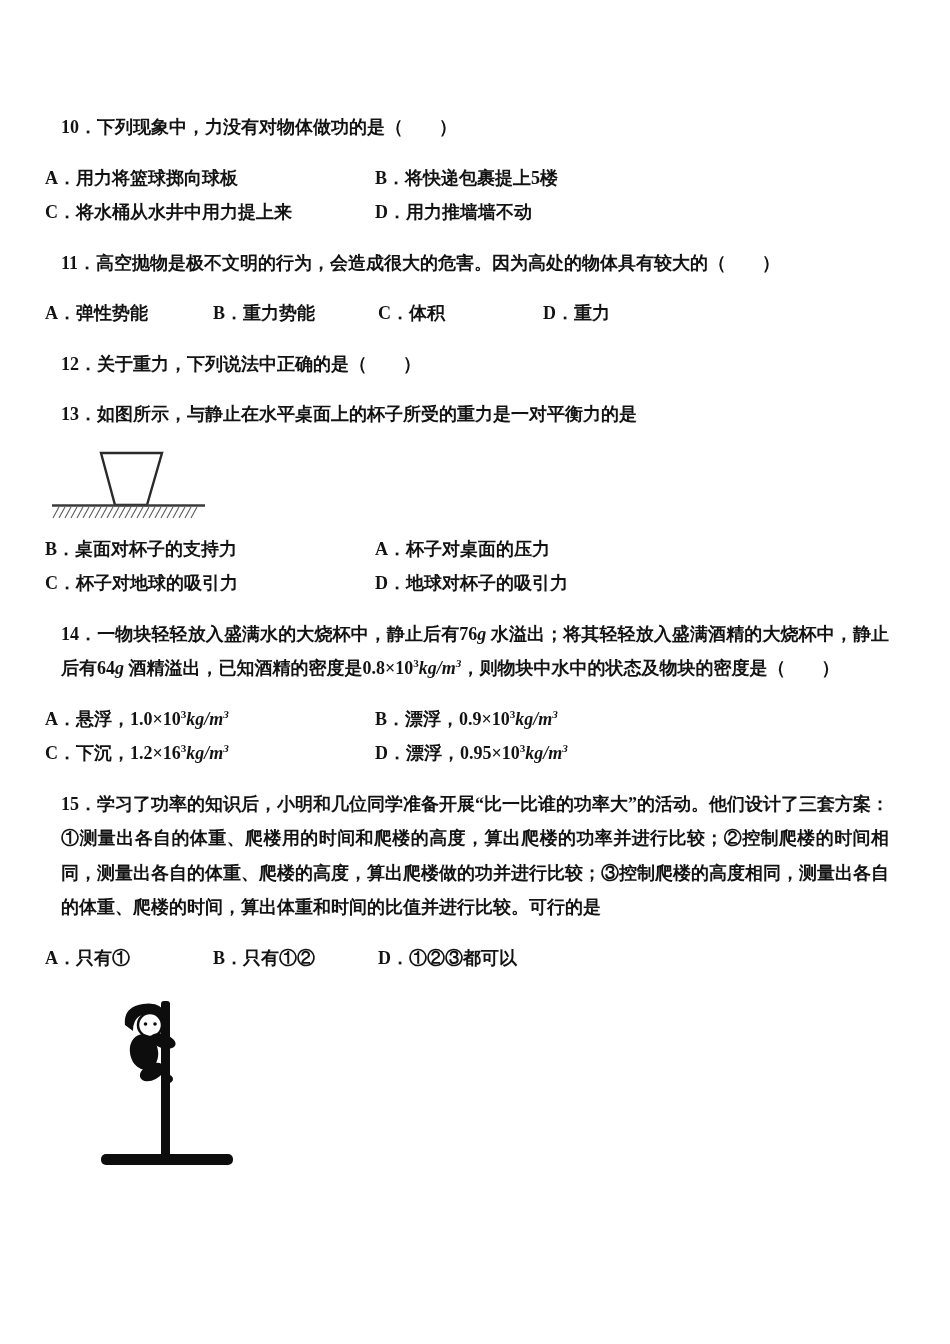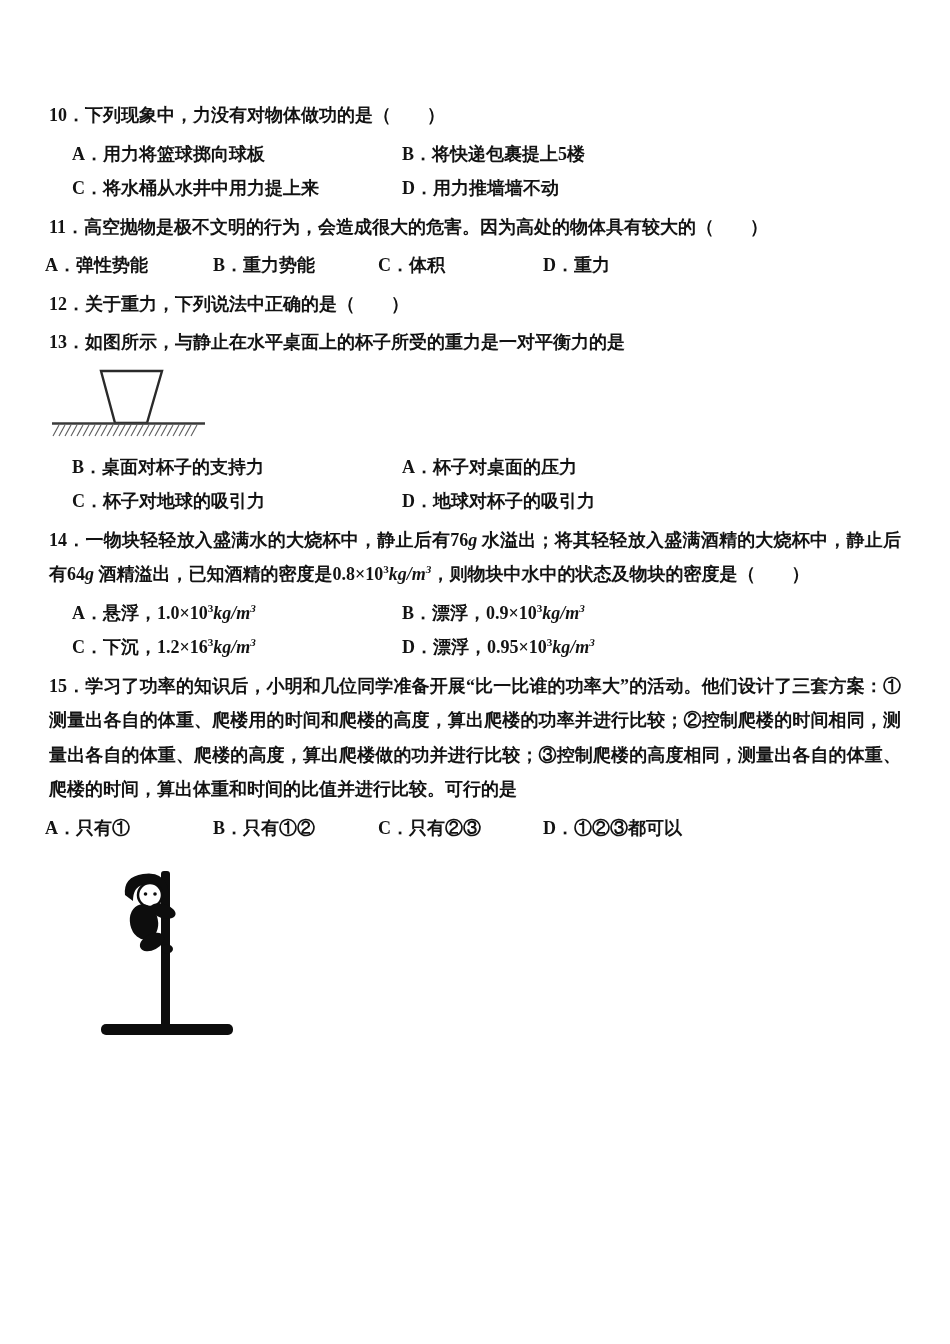"10．下列现象中，力没有对物体做功的是（ ）" .stem { margin: 4px -> 16px }
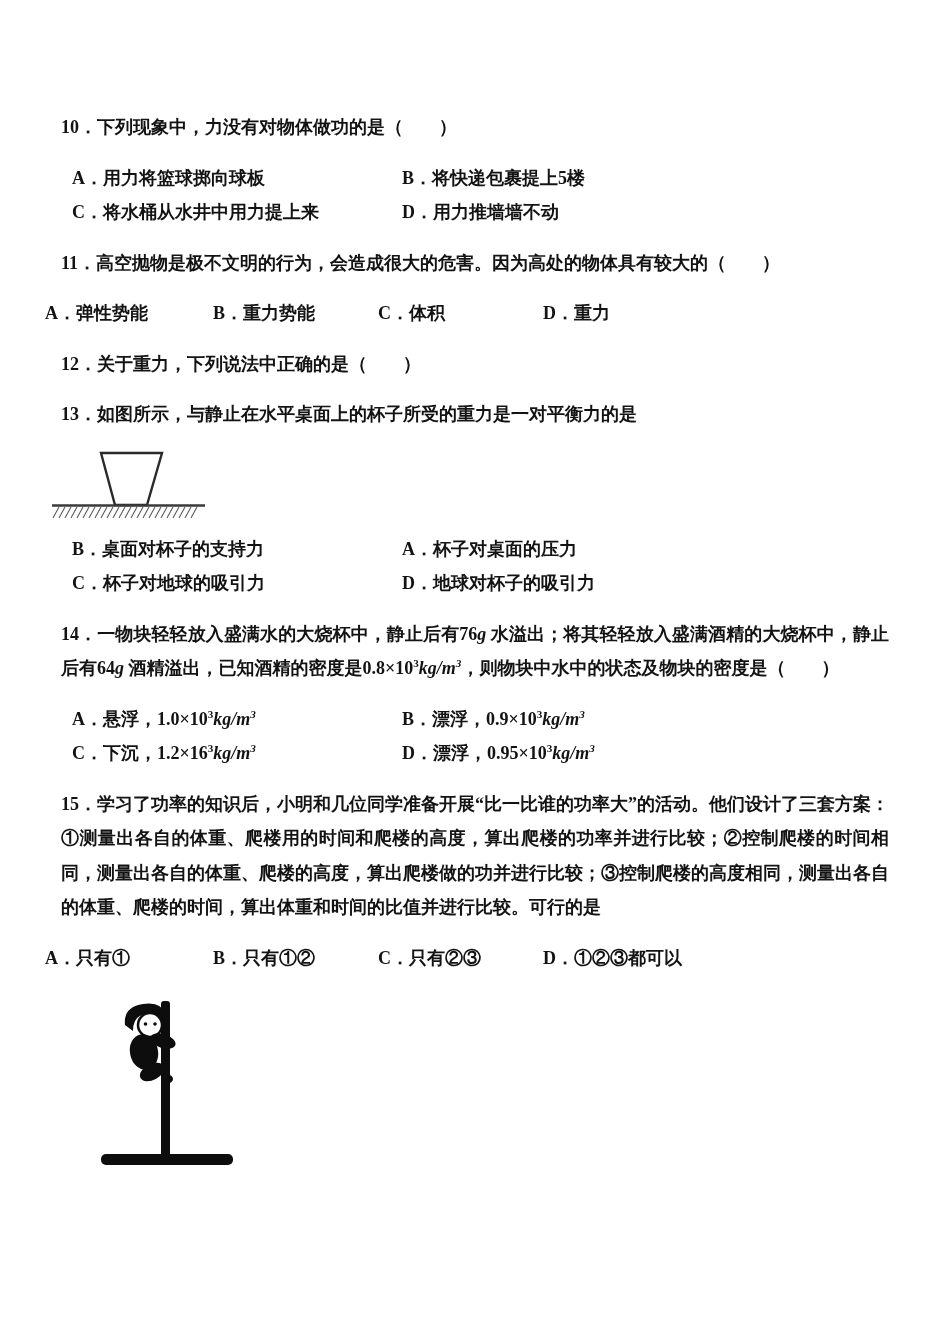"A．用力将篮球掷向球板" .cols2 { margin-left: 27px -> none }
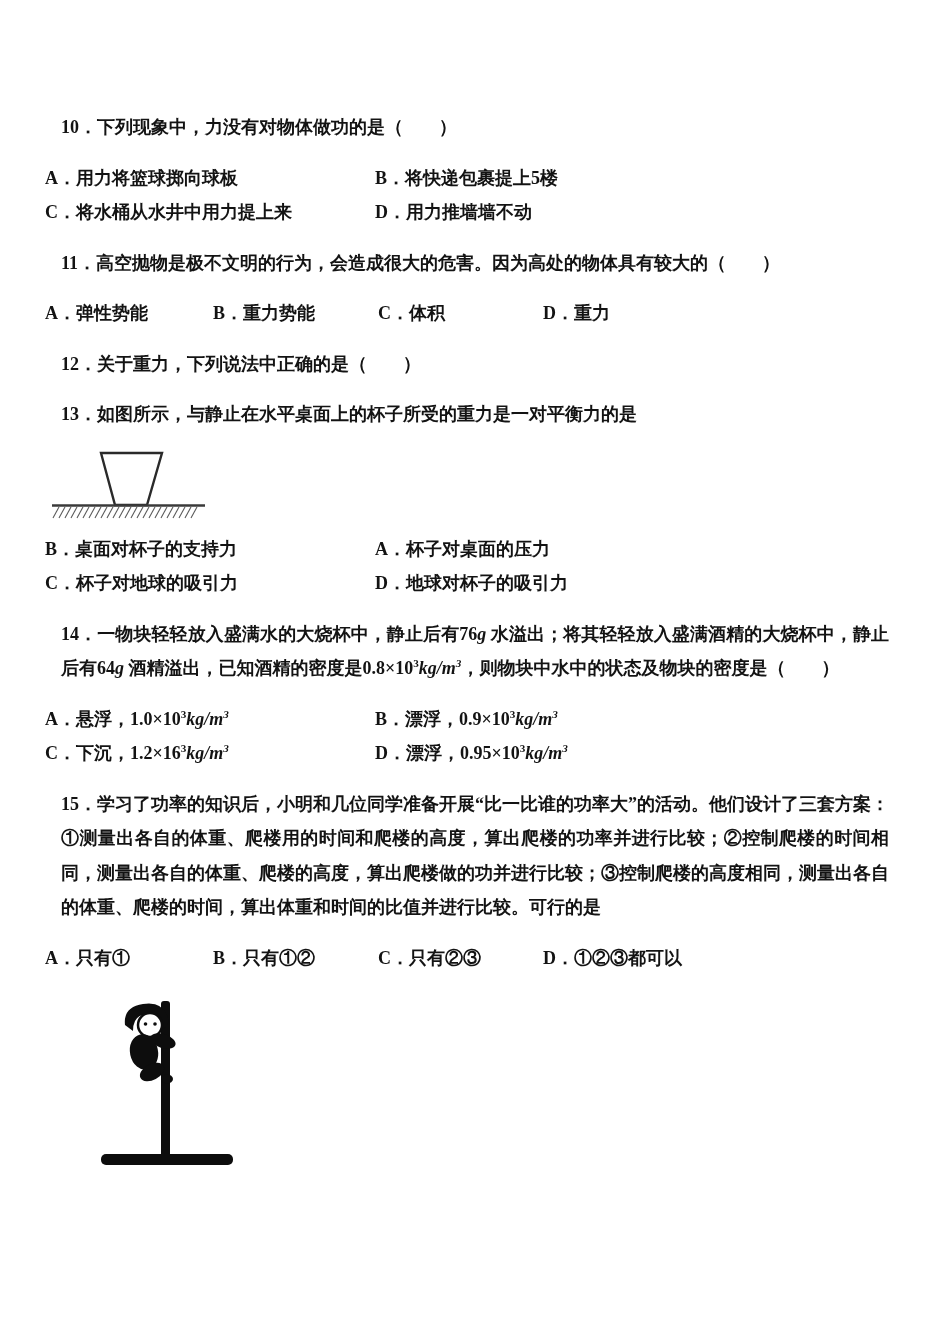"C．只有②③" span.opt { html: <span>C．只有②③</span> -> none }
